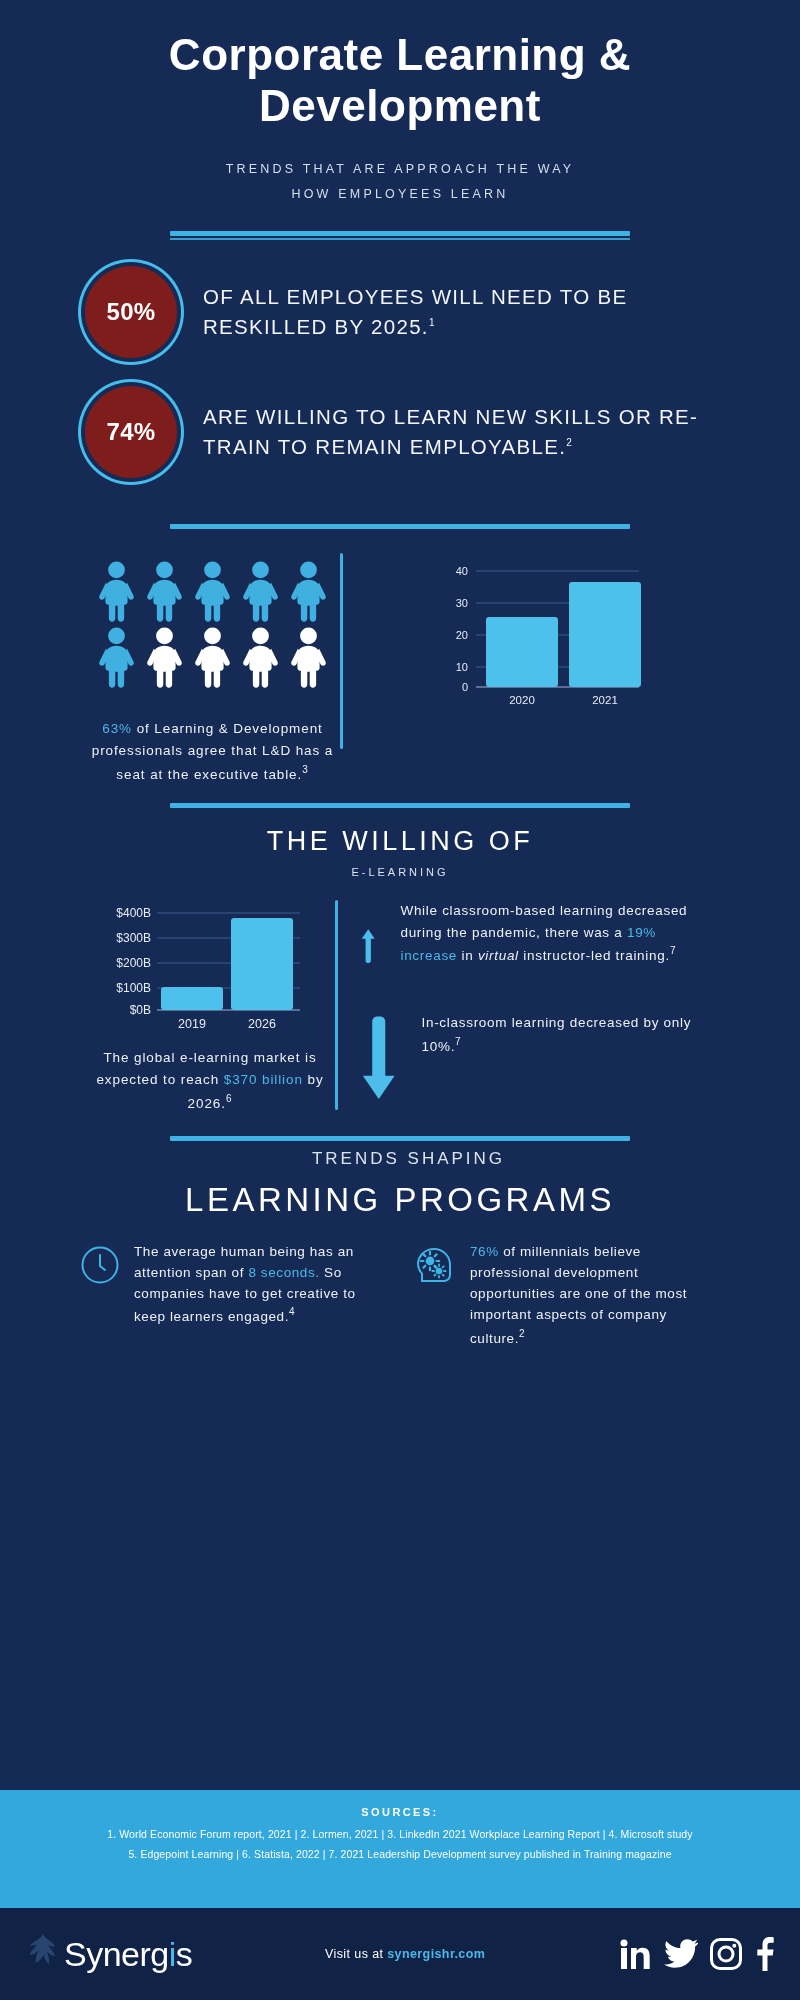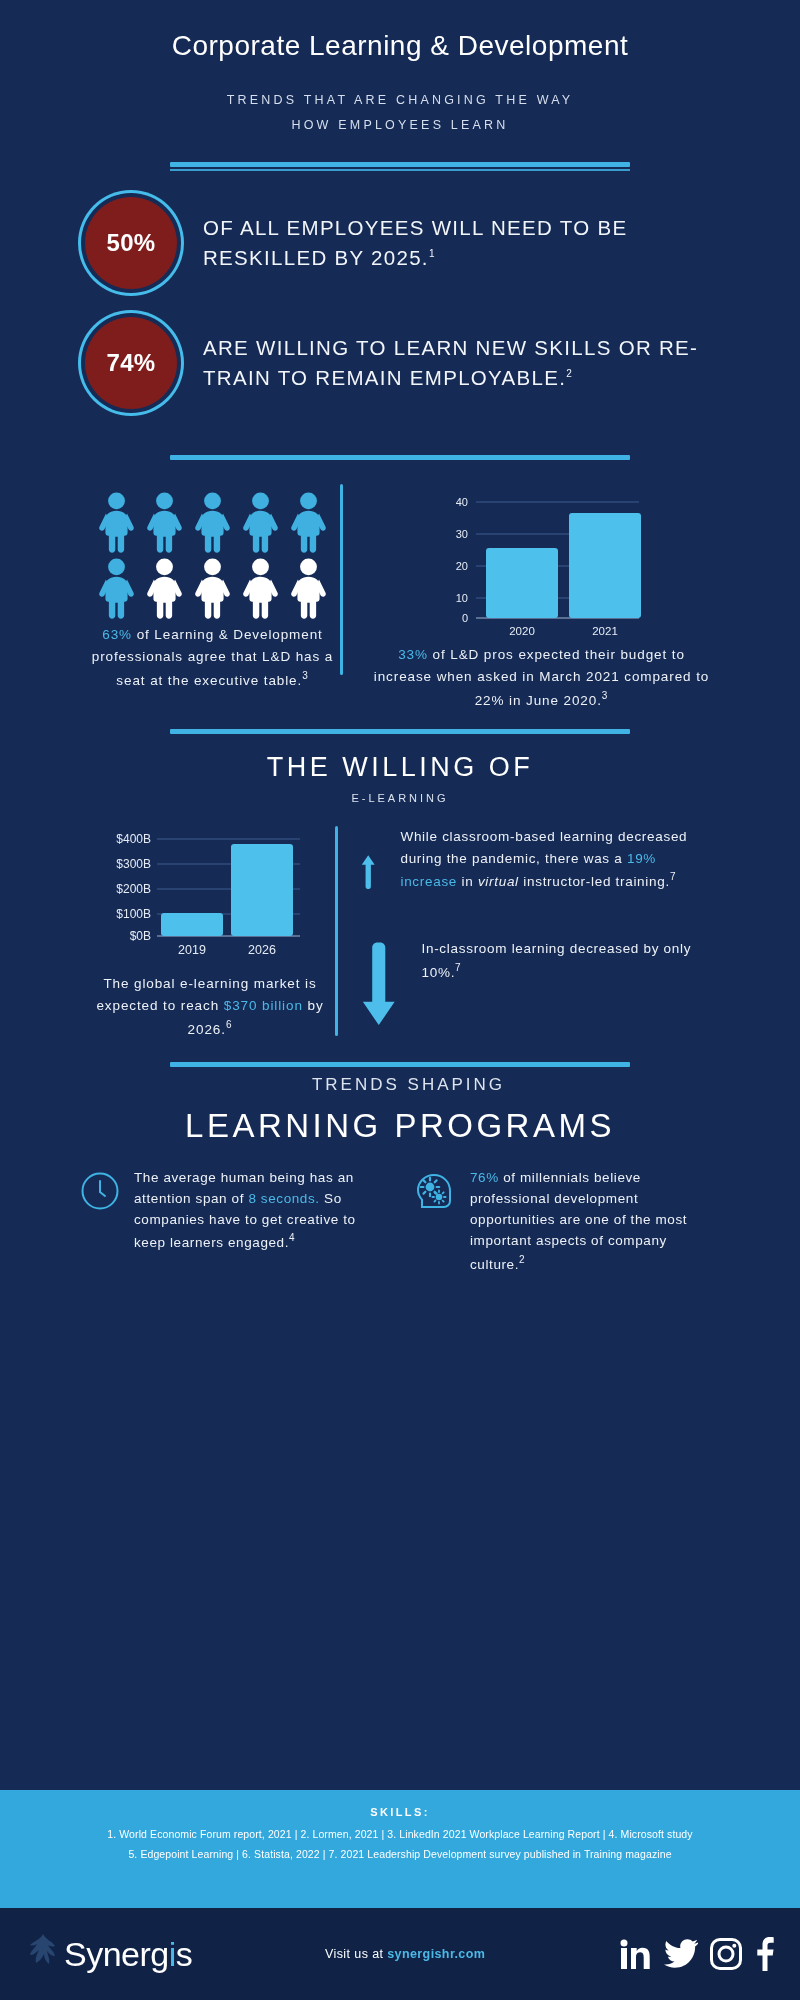"Corporate Learning & Development" .title { font-size: 28px -> 44px; font-weight: 400 -> 700 }
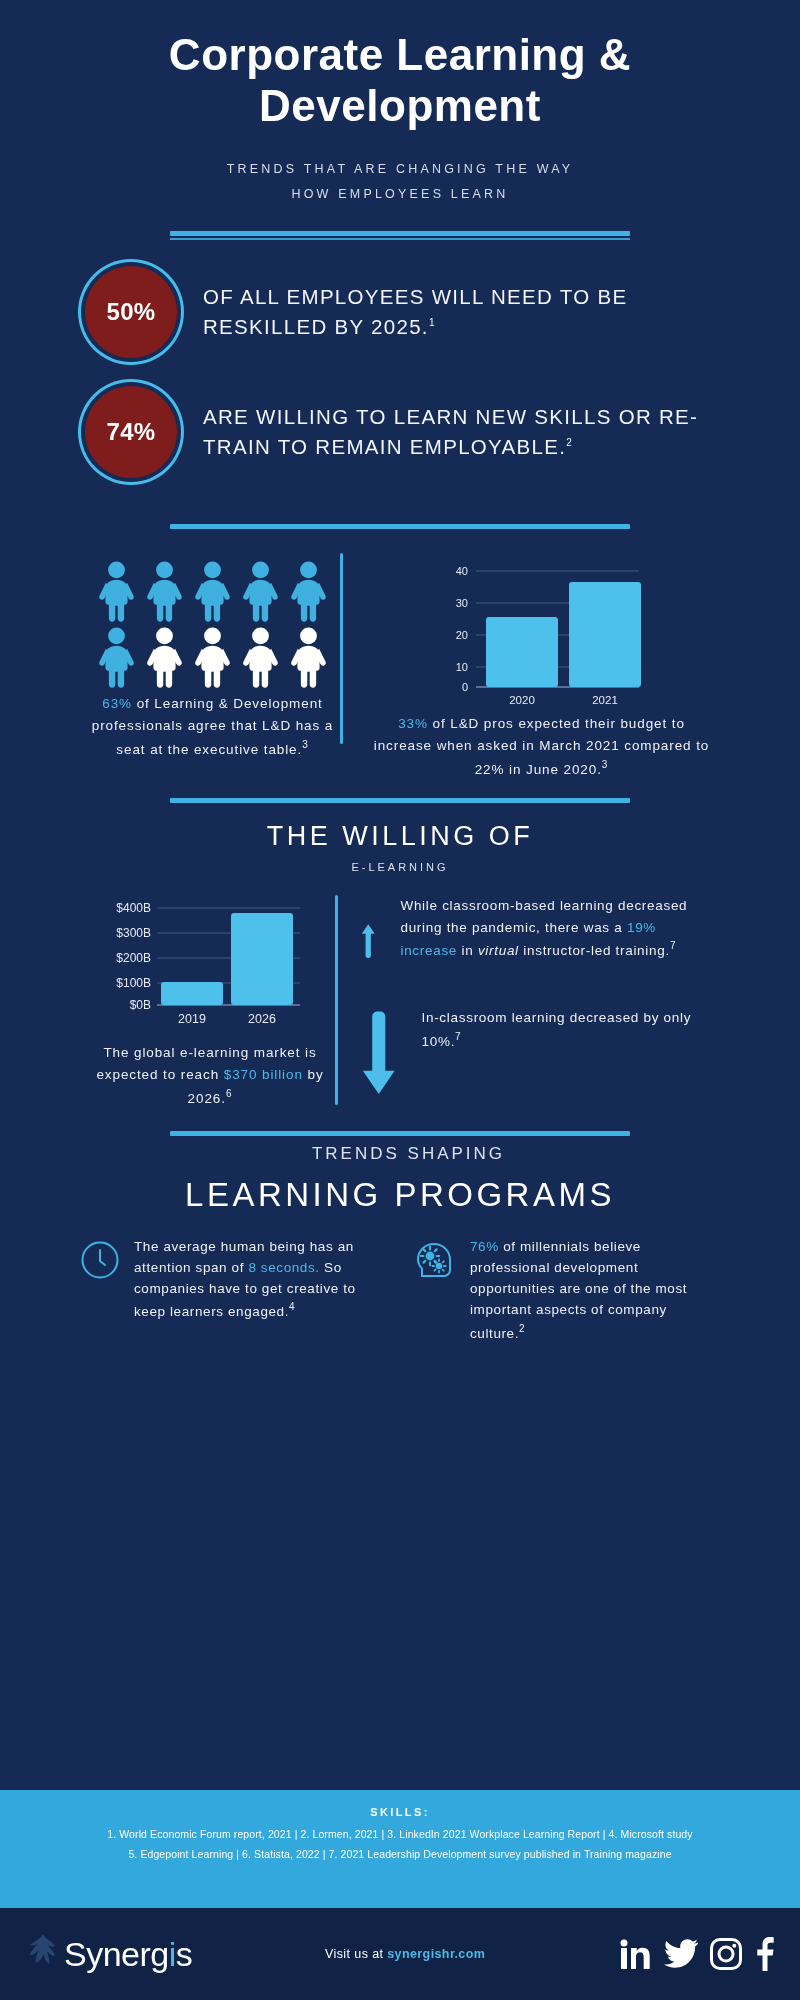"TRENDS THAT ARE CHANGING THE" div { text: CHANGING -> APPROACH }
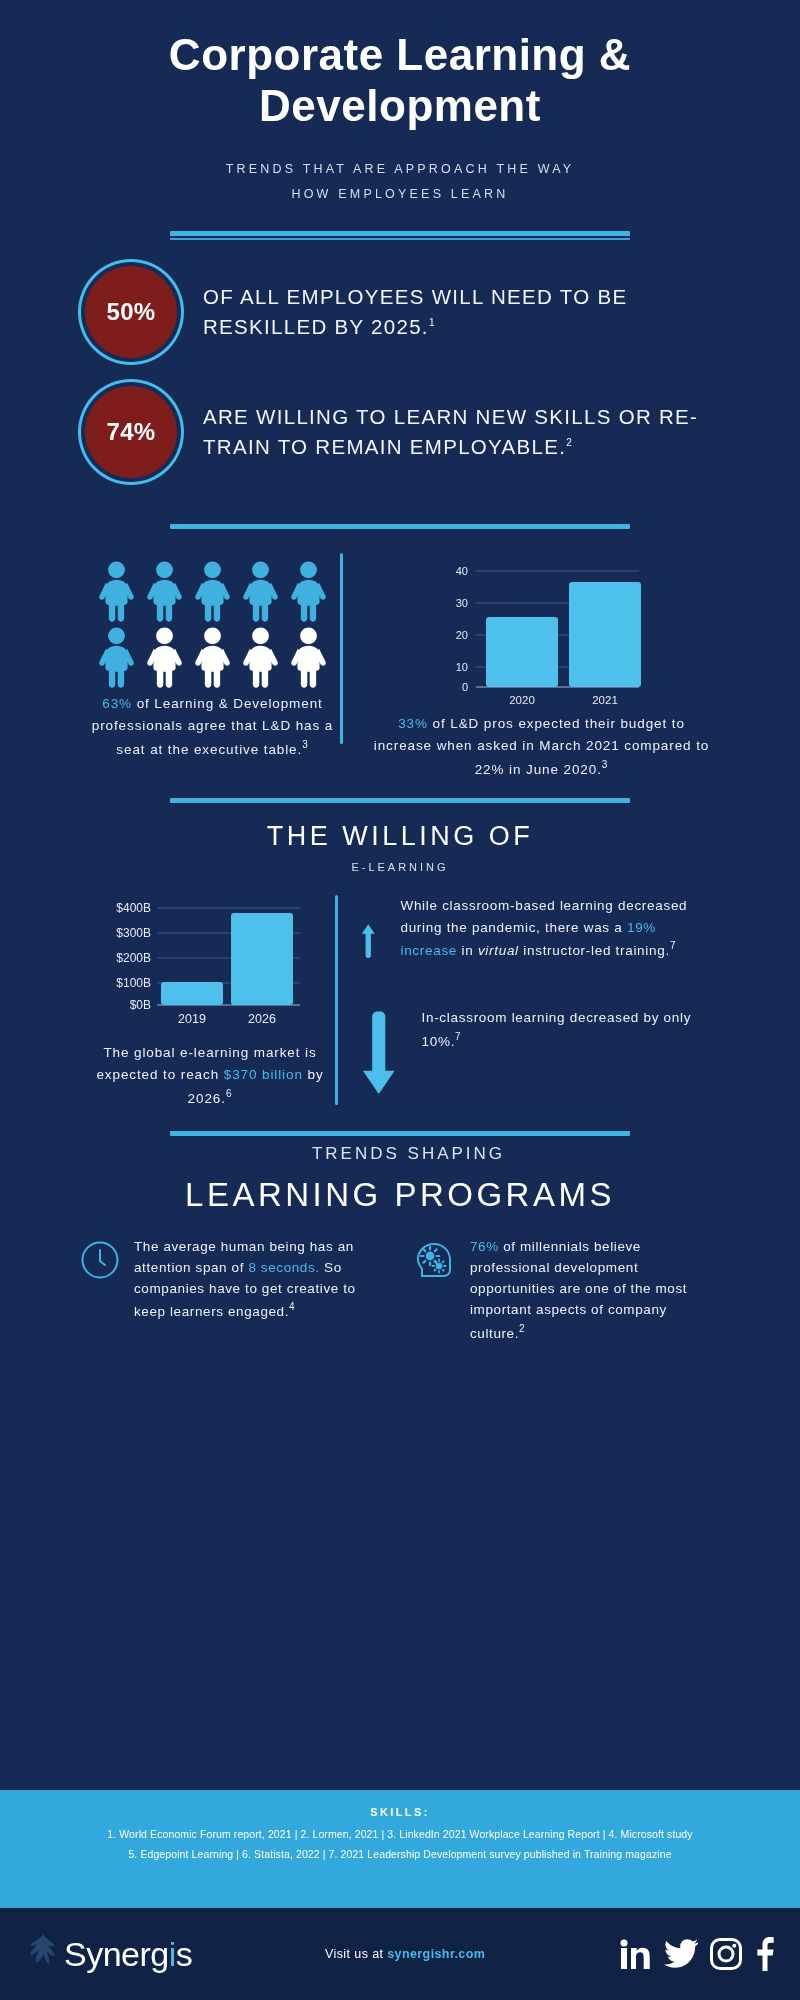"63% of Learning & Development" .caption { margin-top: 4px -> 29px }
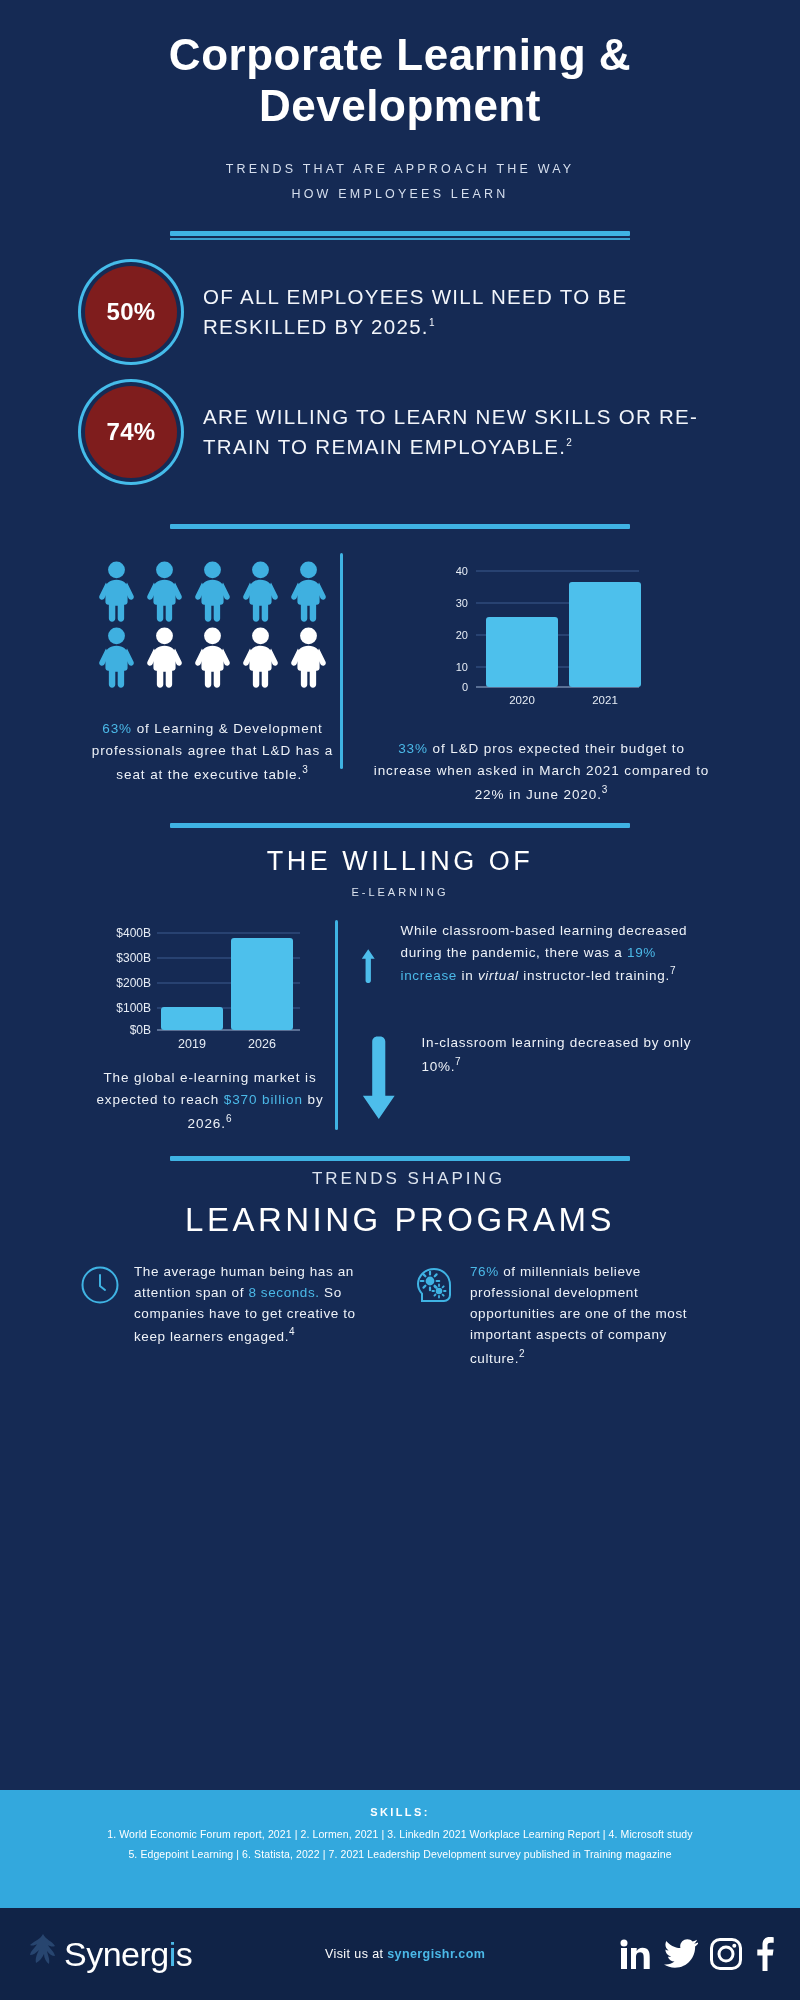"33% of L&D pros expected" div.caption { html: <div> <span>33%</span><span> of L&amp;D pros expected their budget to increase when asked in March 2021 compared to 22% in June 2020.</span><span>3</span> </div> -> none }
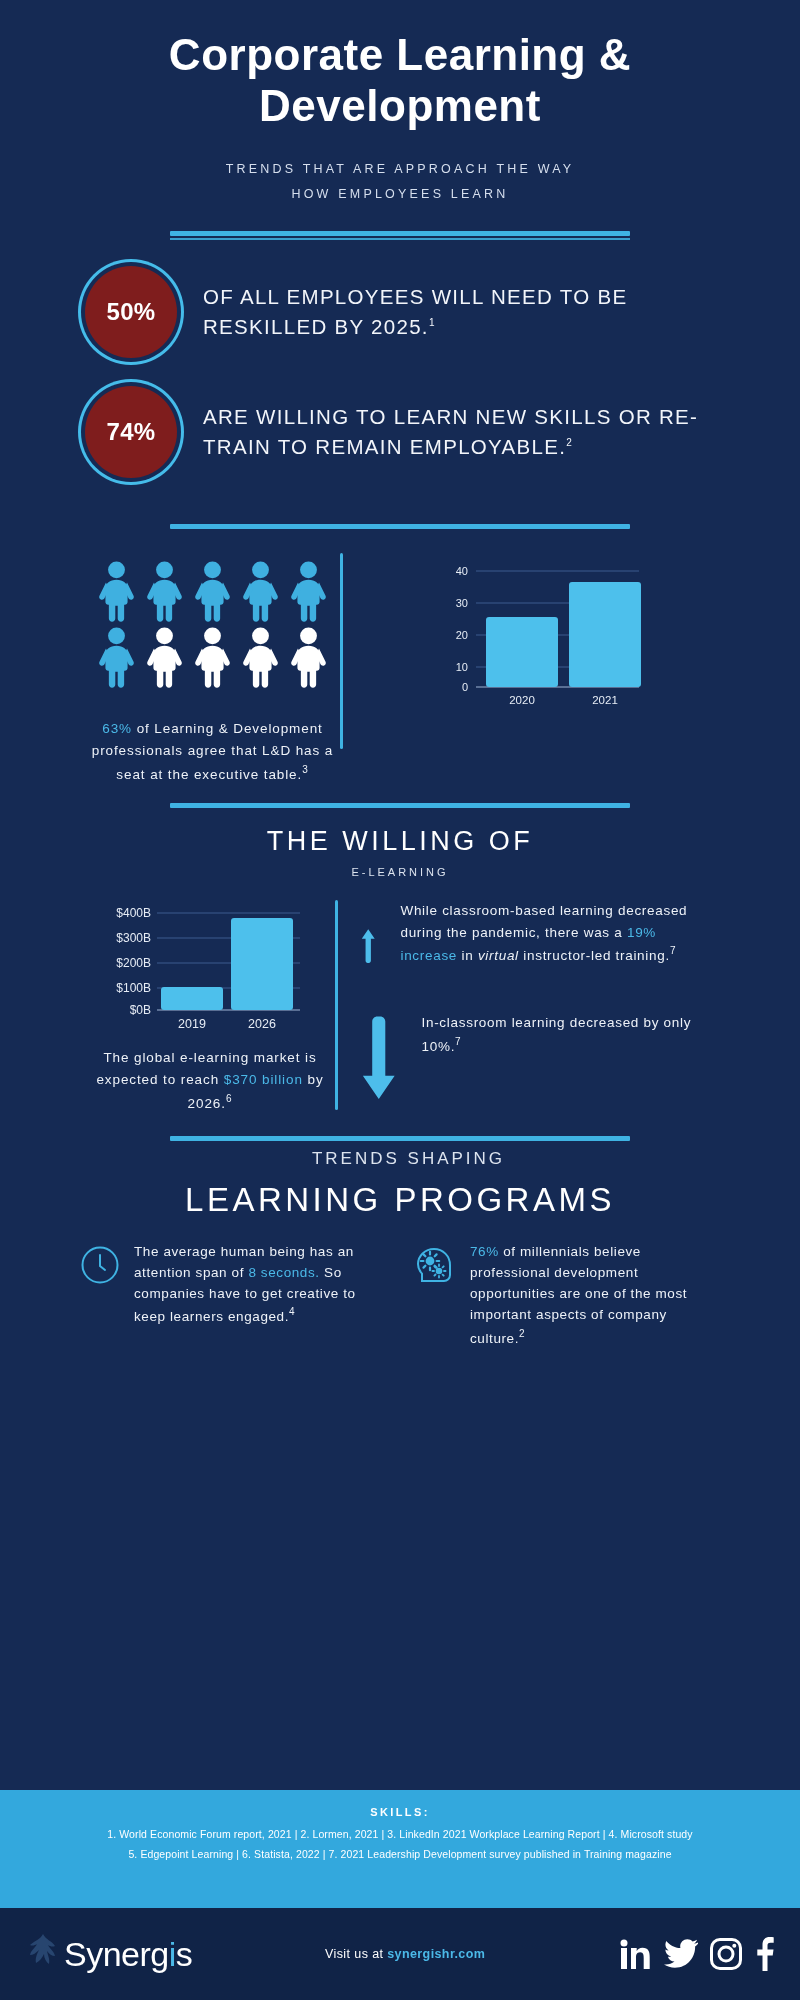"SKILLS:" div.src-head { text: SKILLS -> SOURCES }
